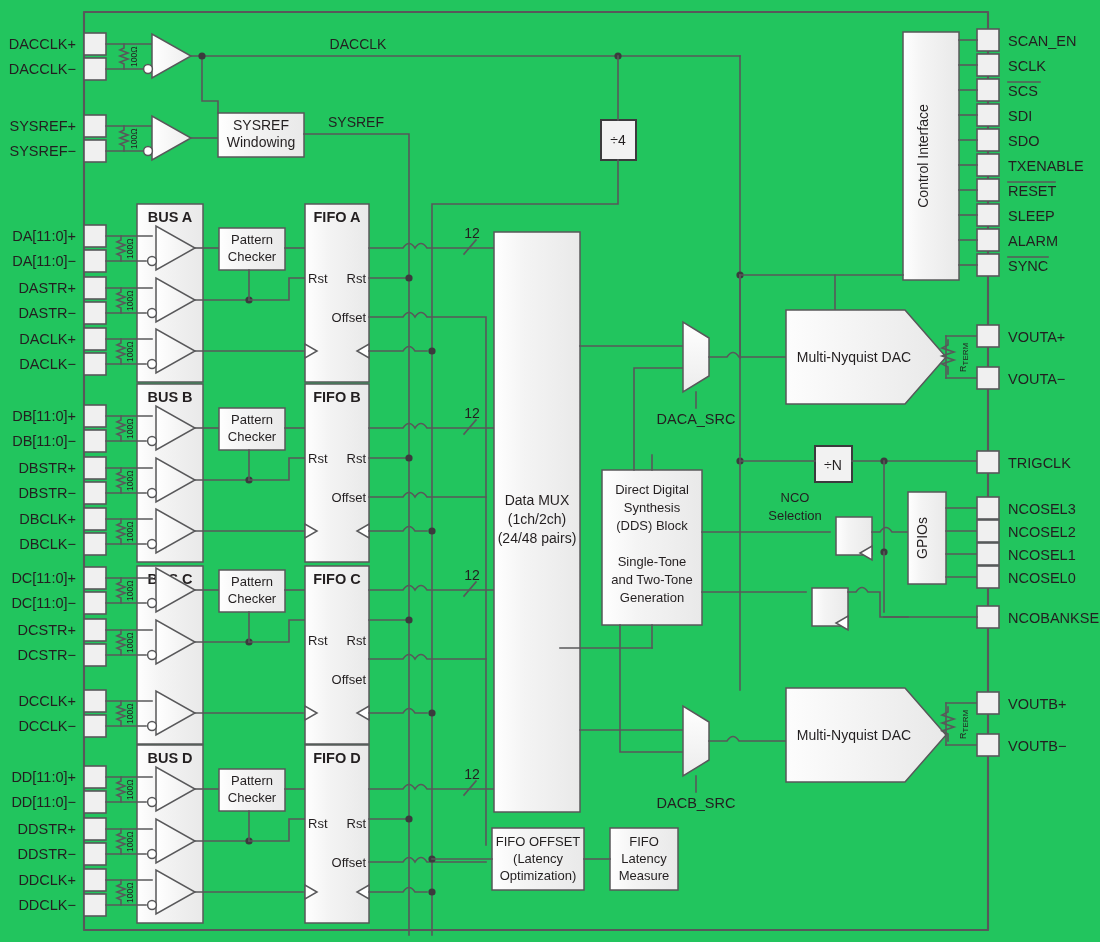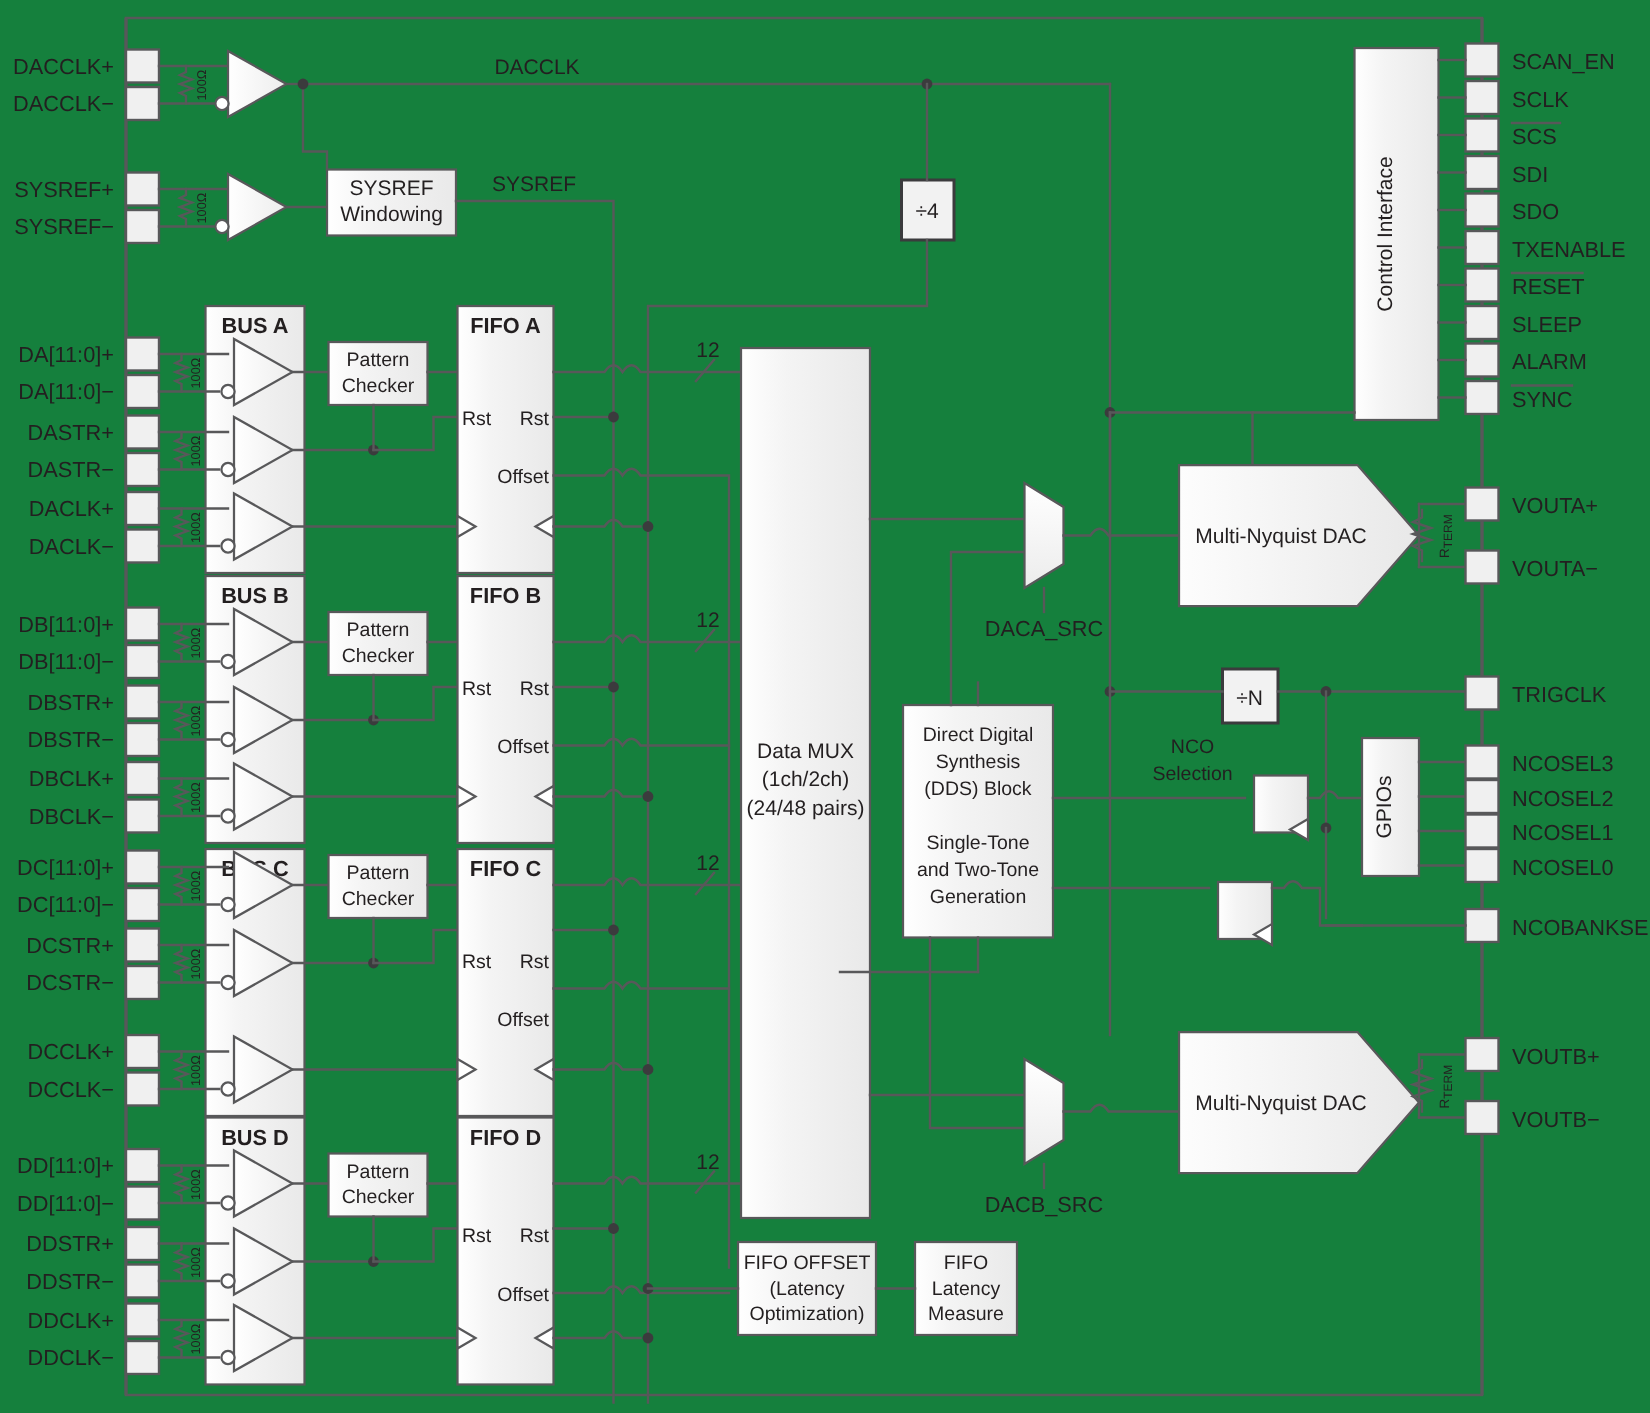"DACCLK+" #root { background: #15803d -> #22c55e }
